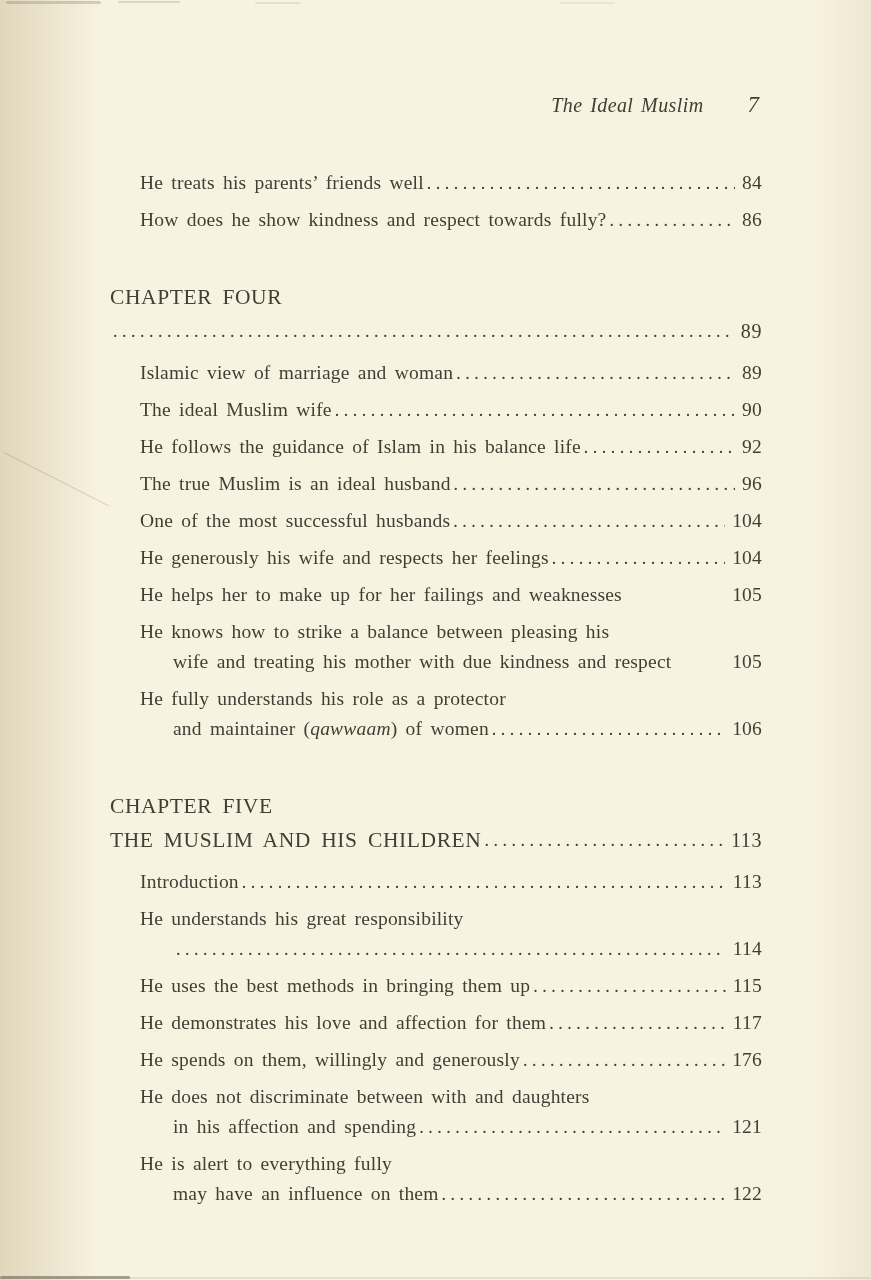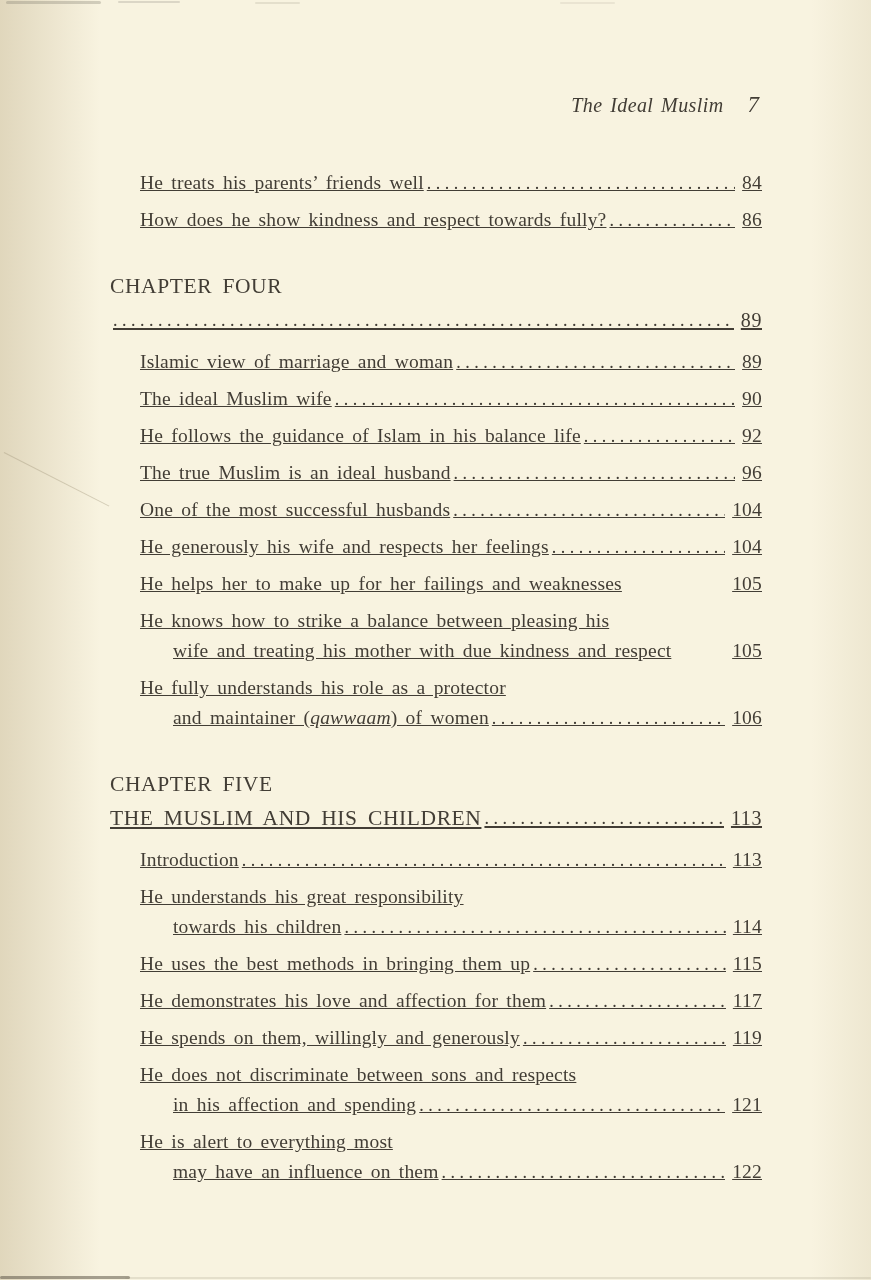"The Ideal Muslim" .running-header { gap: 24px -> 44px }
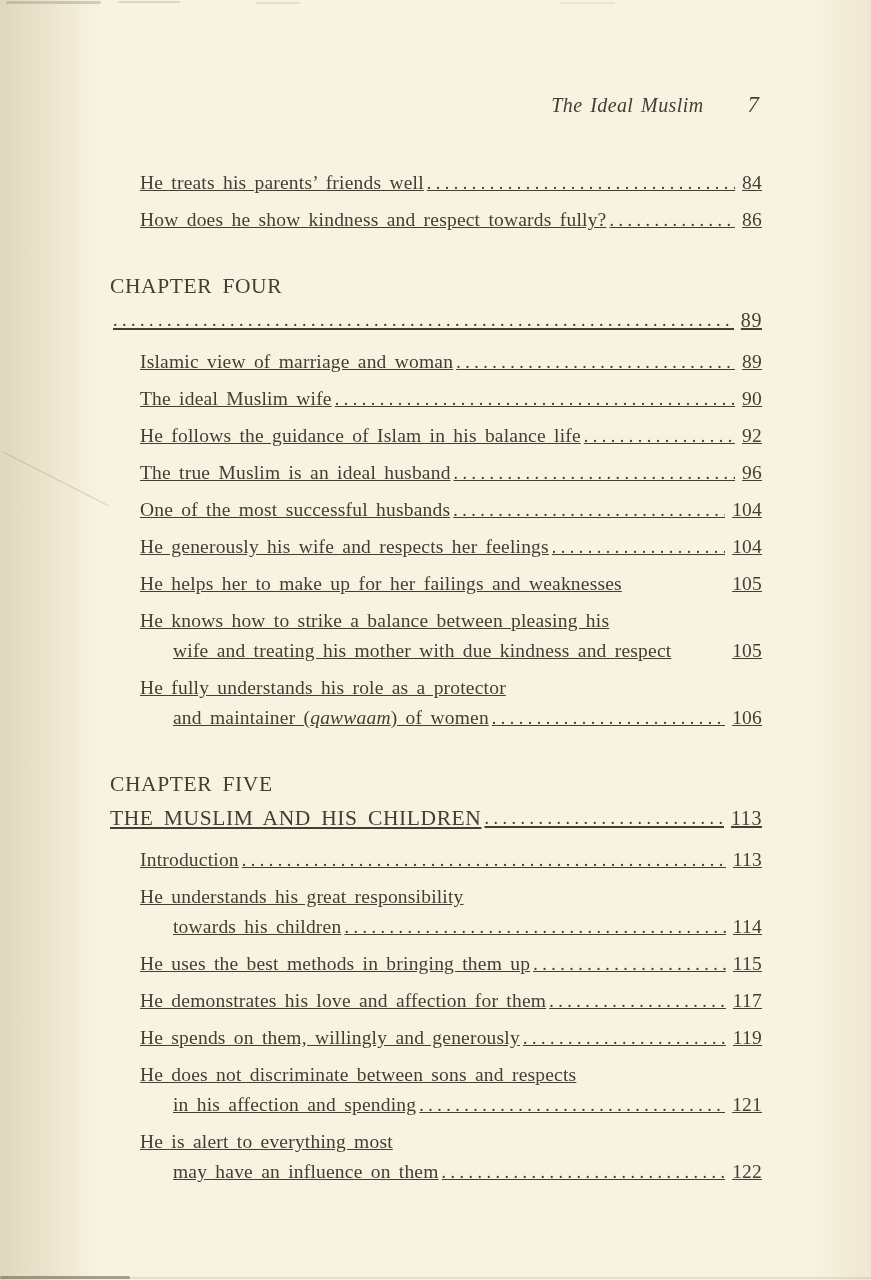"He treats his parents’ friends" .line { text-decoration: underline -> none }
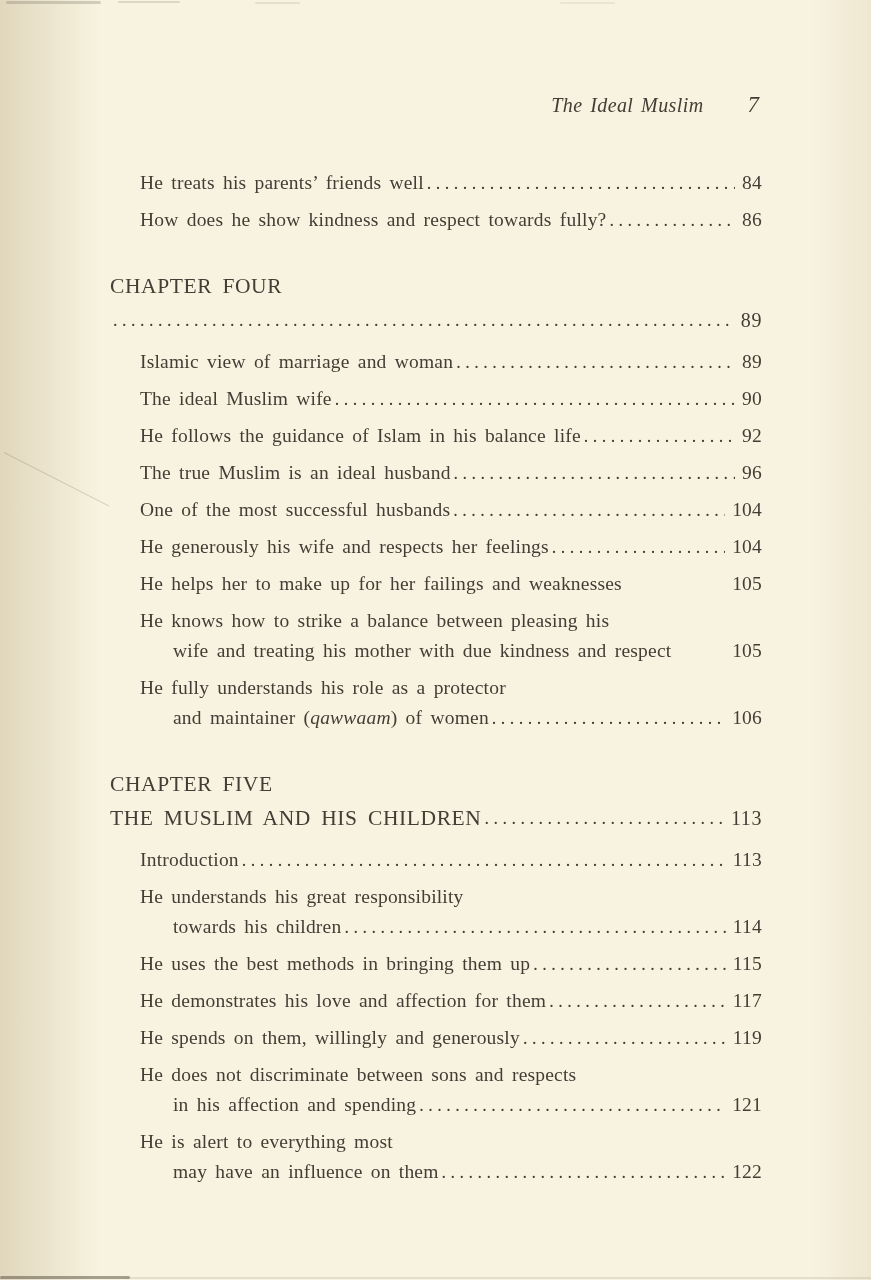"CHAPTER FOUR" .chapter { margin-top: 35px -> 46px }
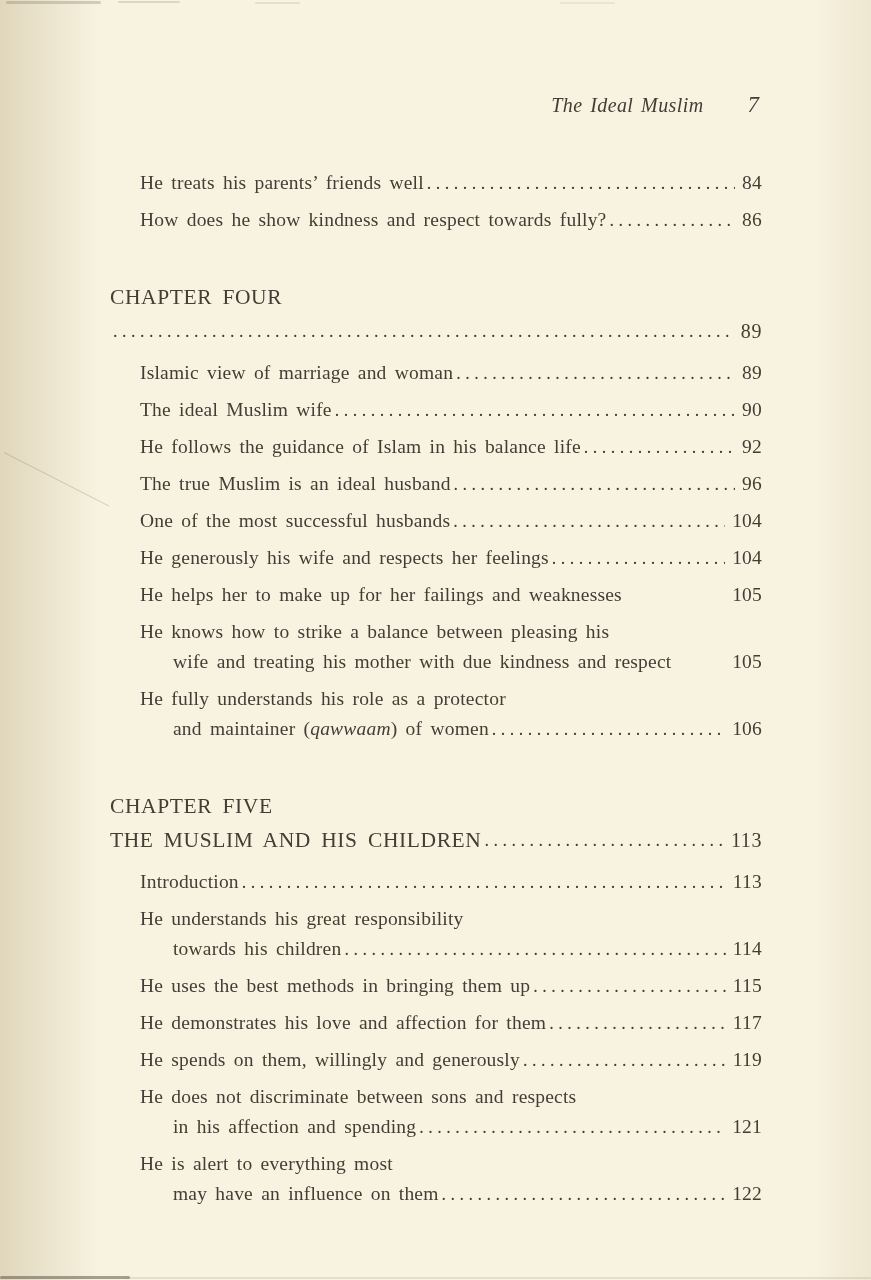"towards his children" span.t { html: <span>towards his children</span> -> none }
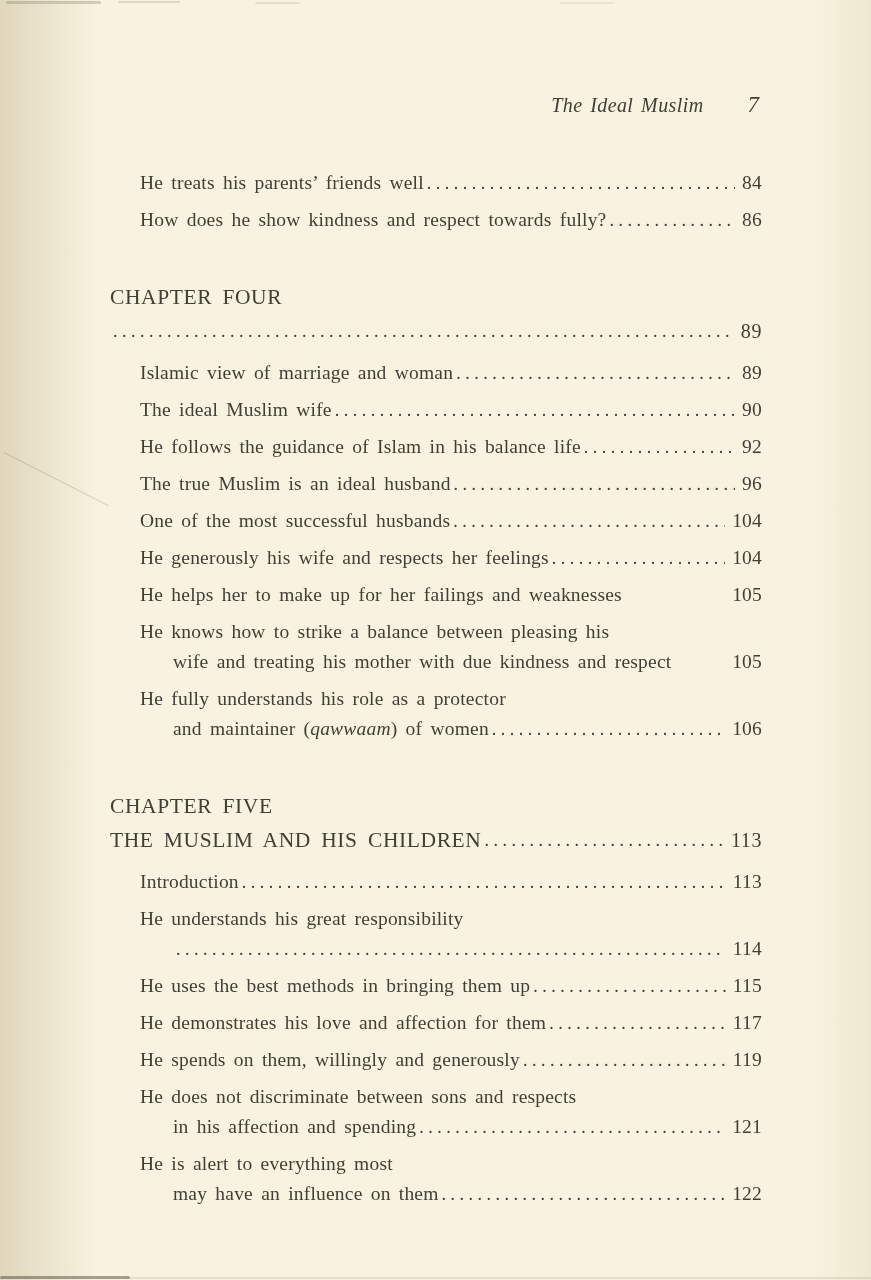"119" span.pg { text: 119 -> 176 }
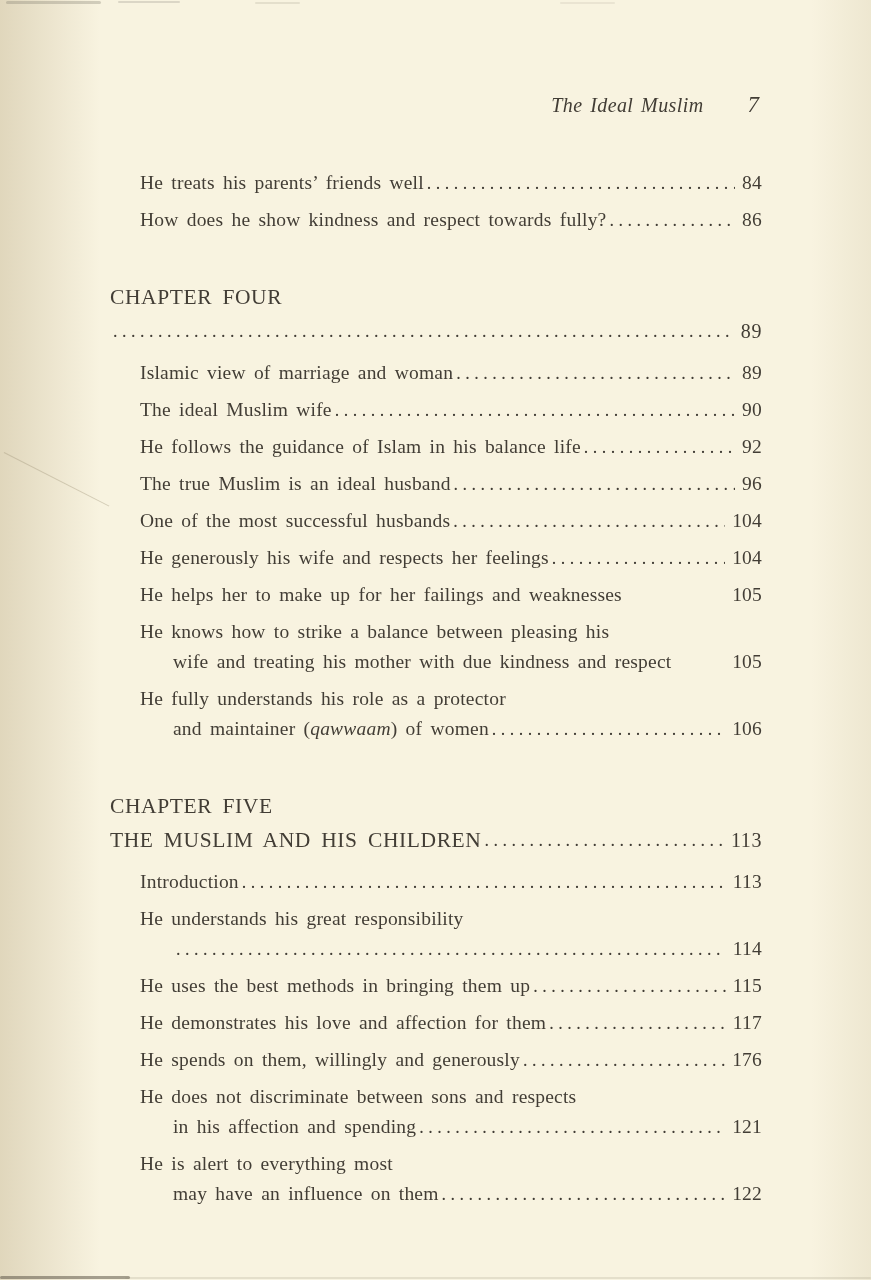"He does not discriminate between" span.t { text: sons and respects -> with and daughters }
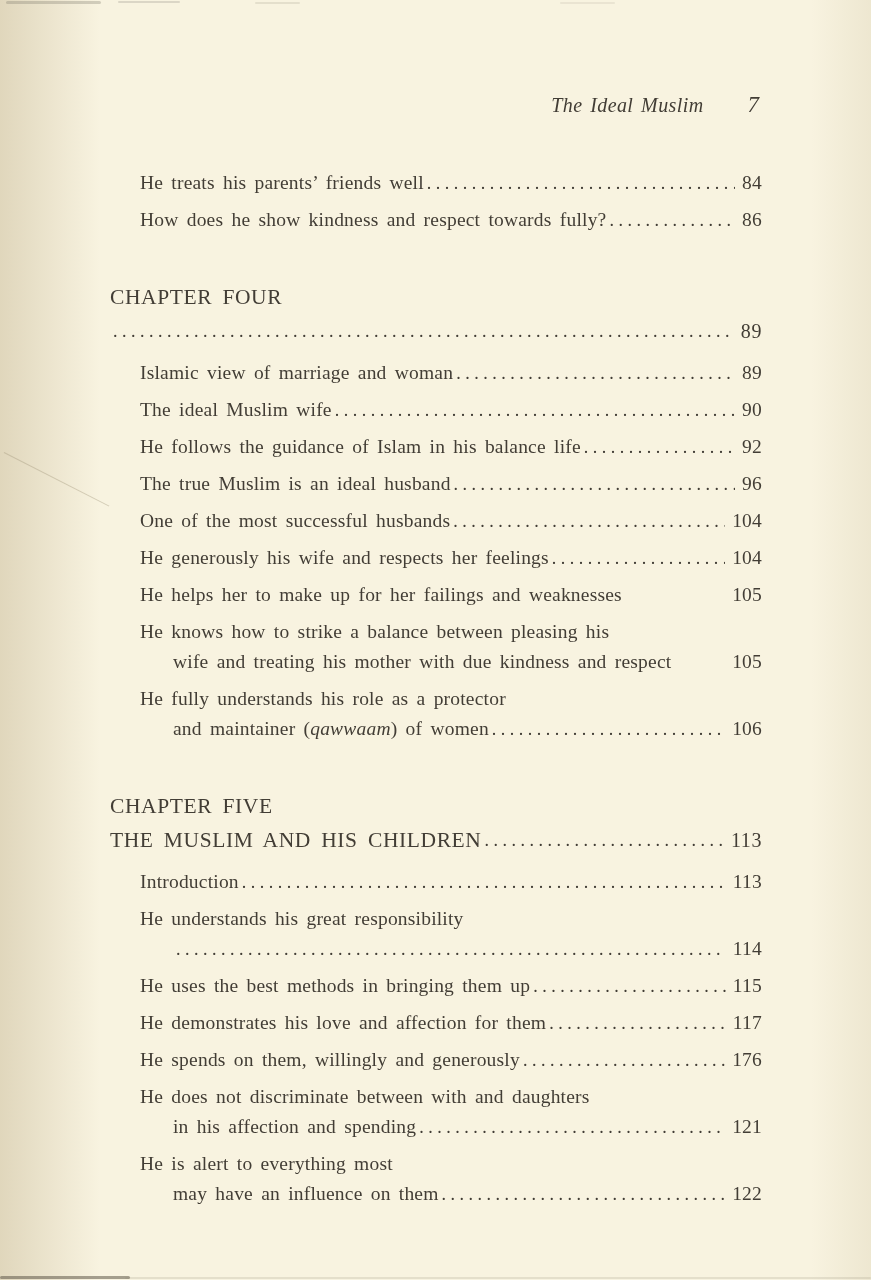"He is alert to everything" span.t { text: most -> fully }
